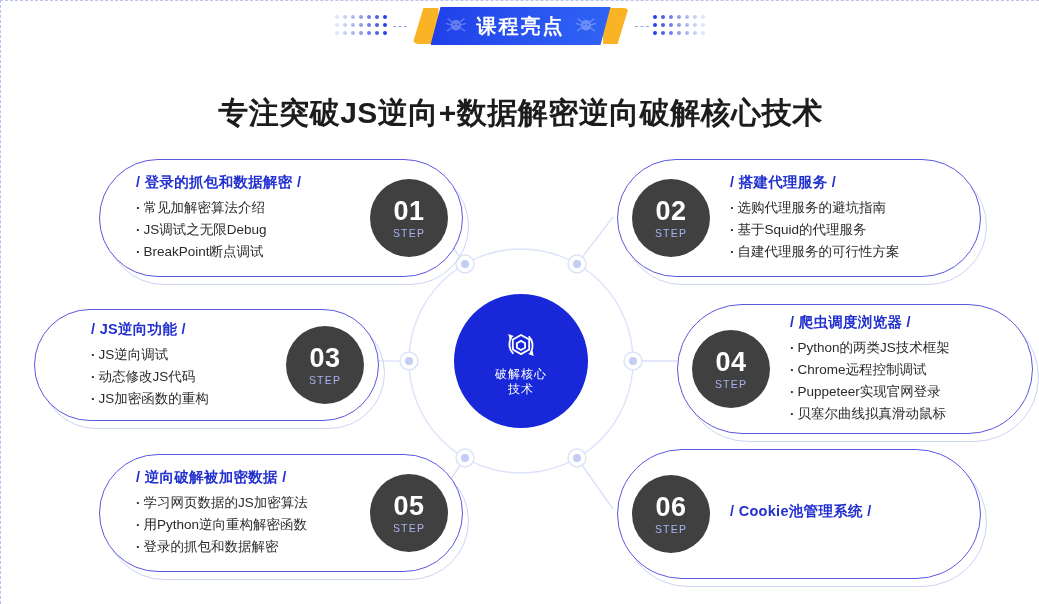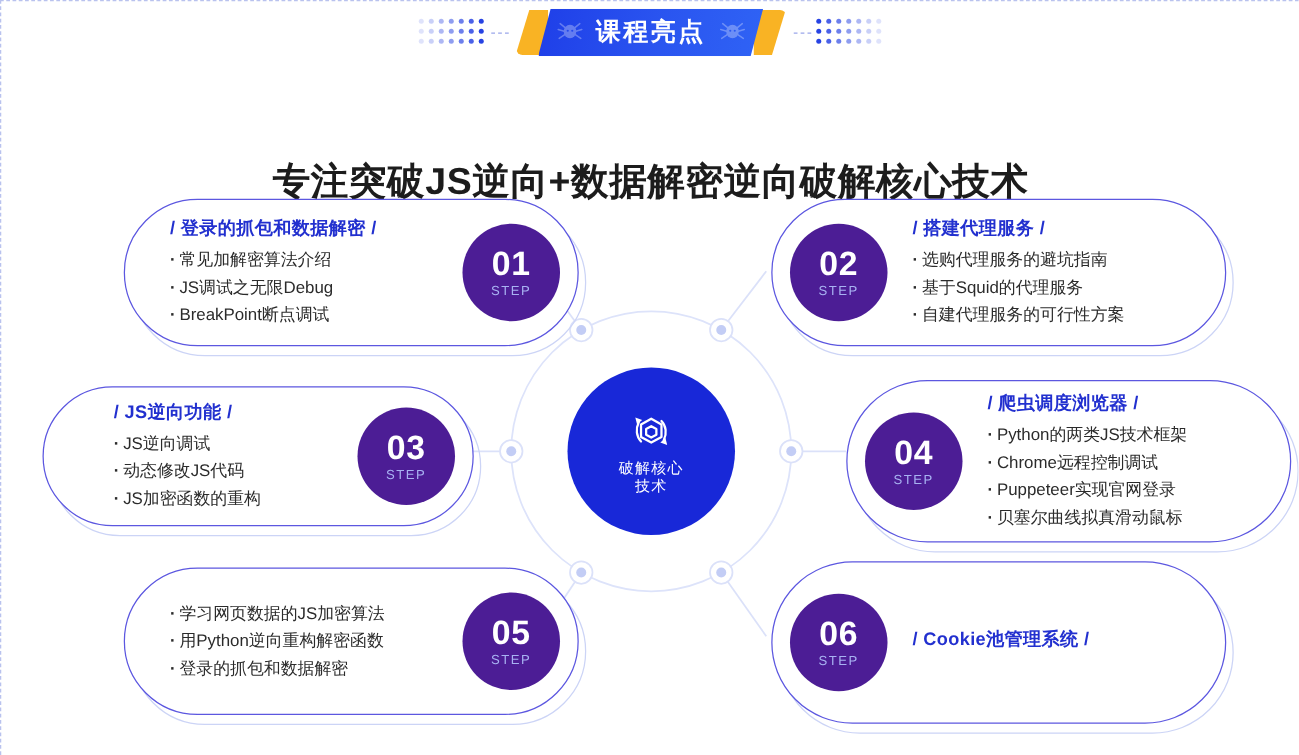"专注突破JS逆向+数据解密逆向破解核心技术" #main-title { margin-top: 32px -> none }
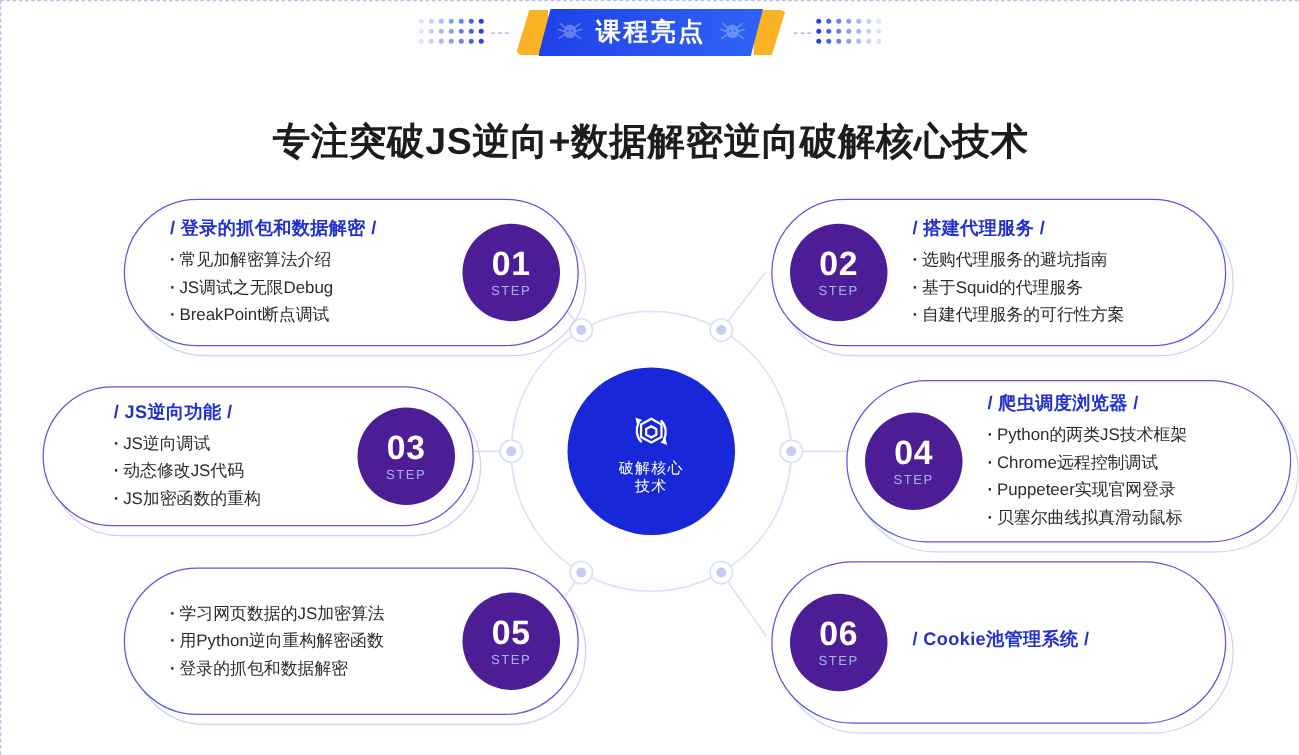"01" .badge { background: #4c1d95 -> #404040 }
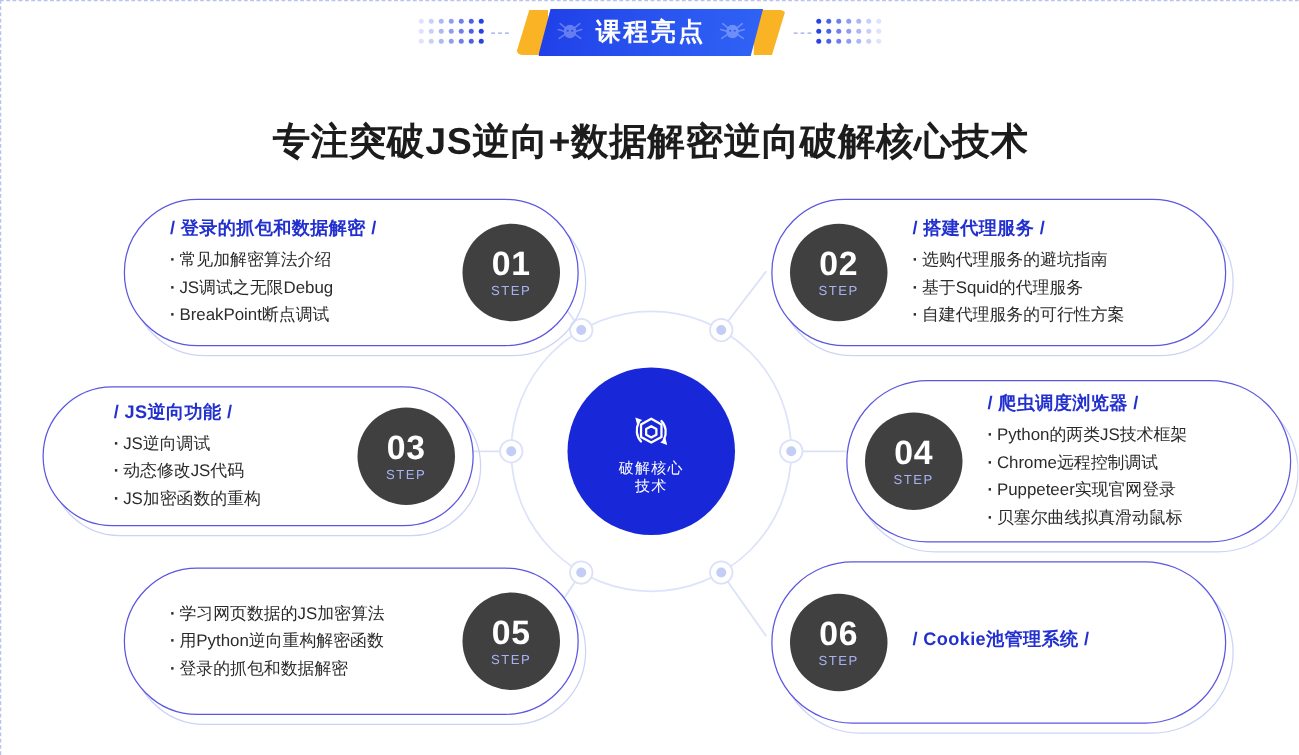"/ 逆向破解被加密数据 /" div.head { html: none -> <div>/ 逆向破解被加密数据 /</div> }
